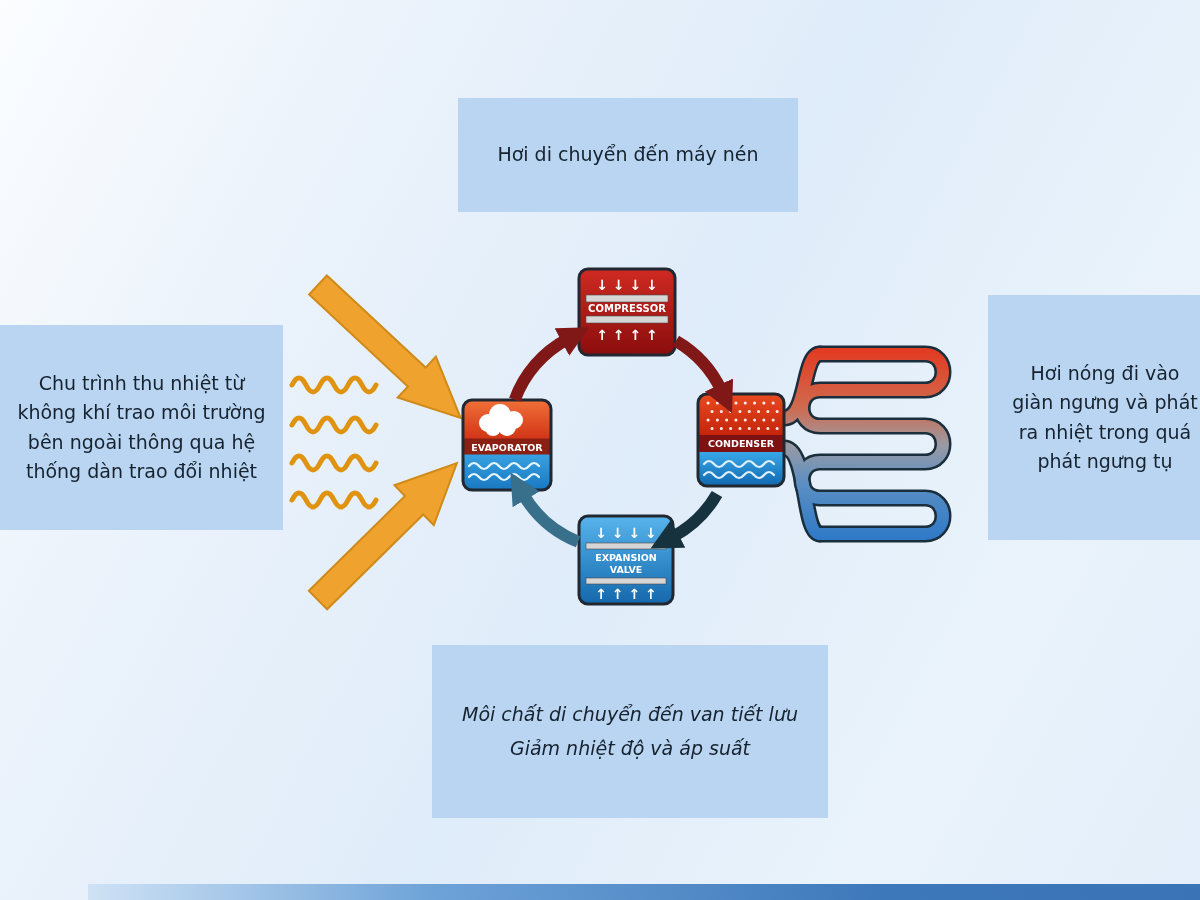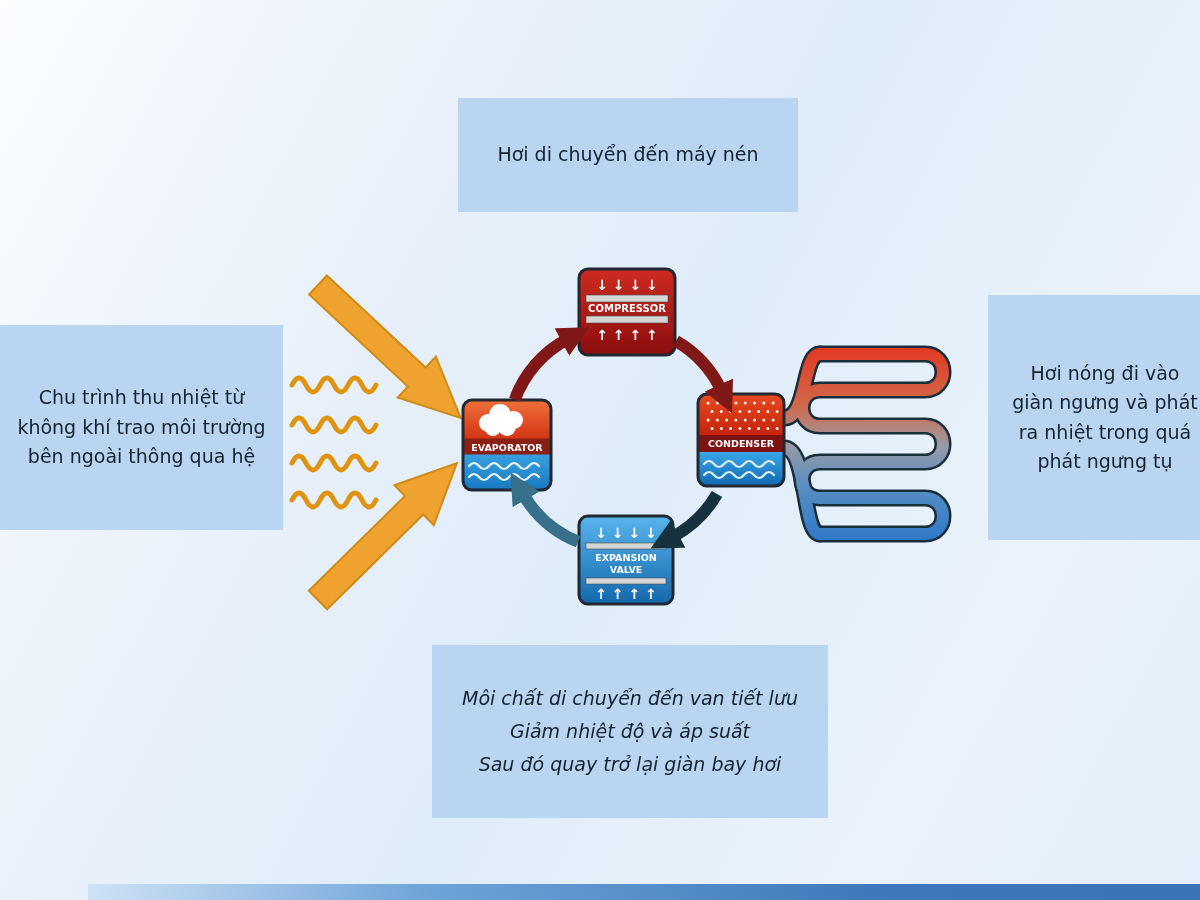"thống dàn trao đổi nhiệt" div.line { html: none -> <div>thống dàn trao đổi nhiệt</div> }
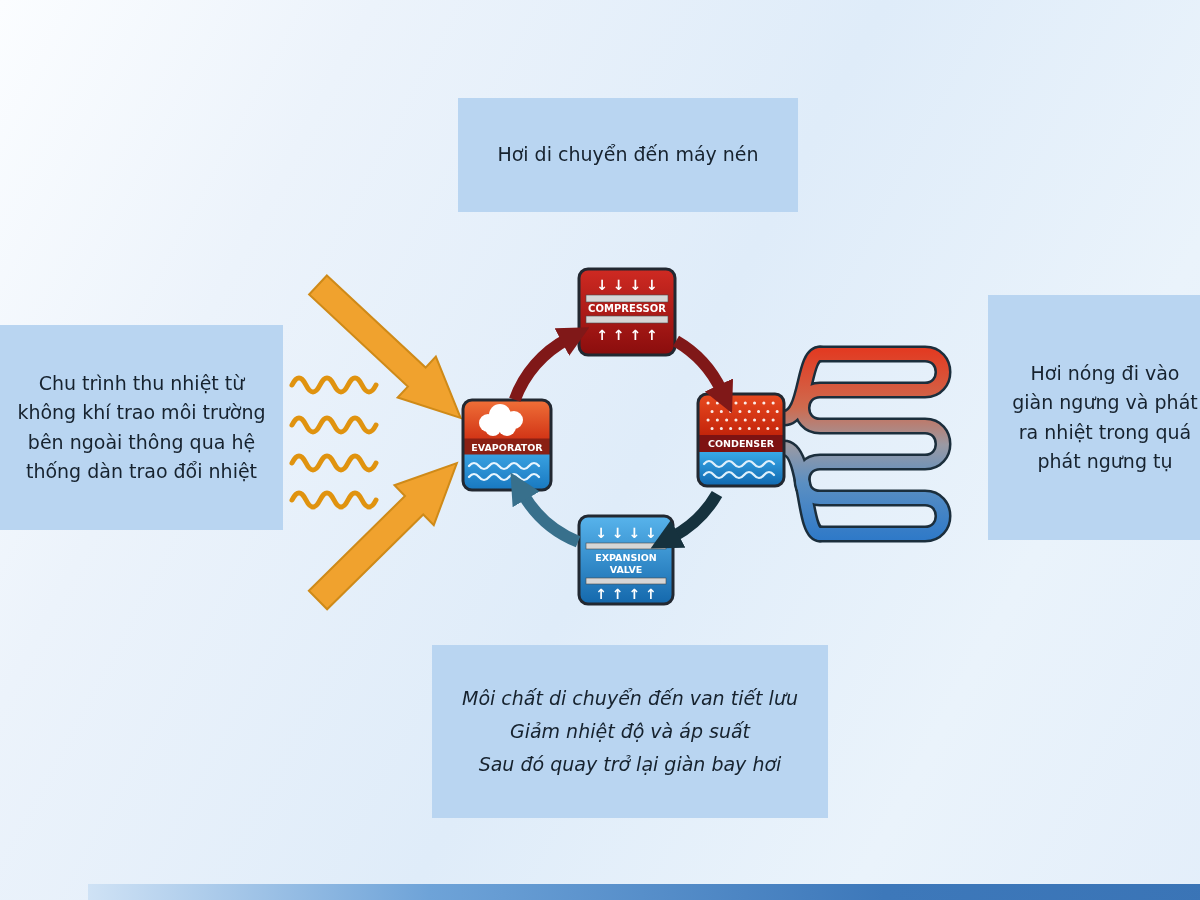"Sau đó quay trở lại" div.line { html: <div>Sau đó quay trở lại giàn bay hơi</div> -> none }
